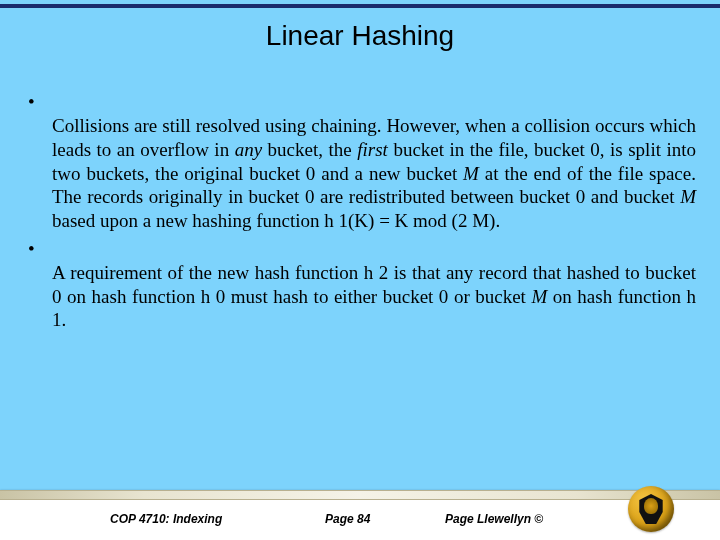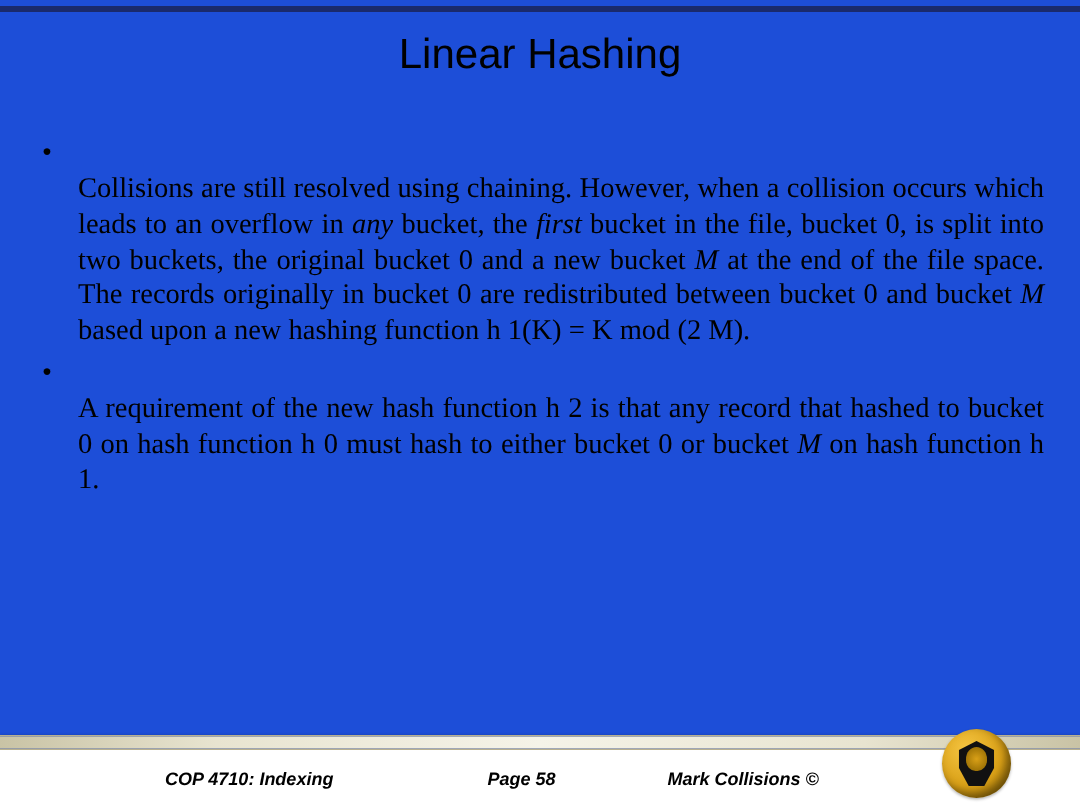"Linear Hashing" .slide { background: #1d4ed8 -> #7dd3fc }
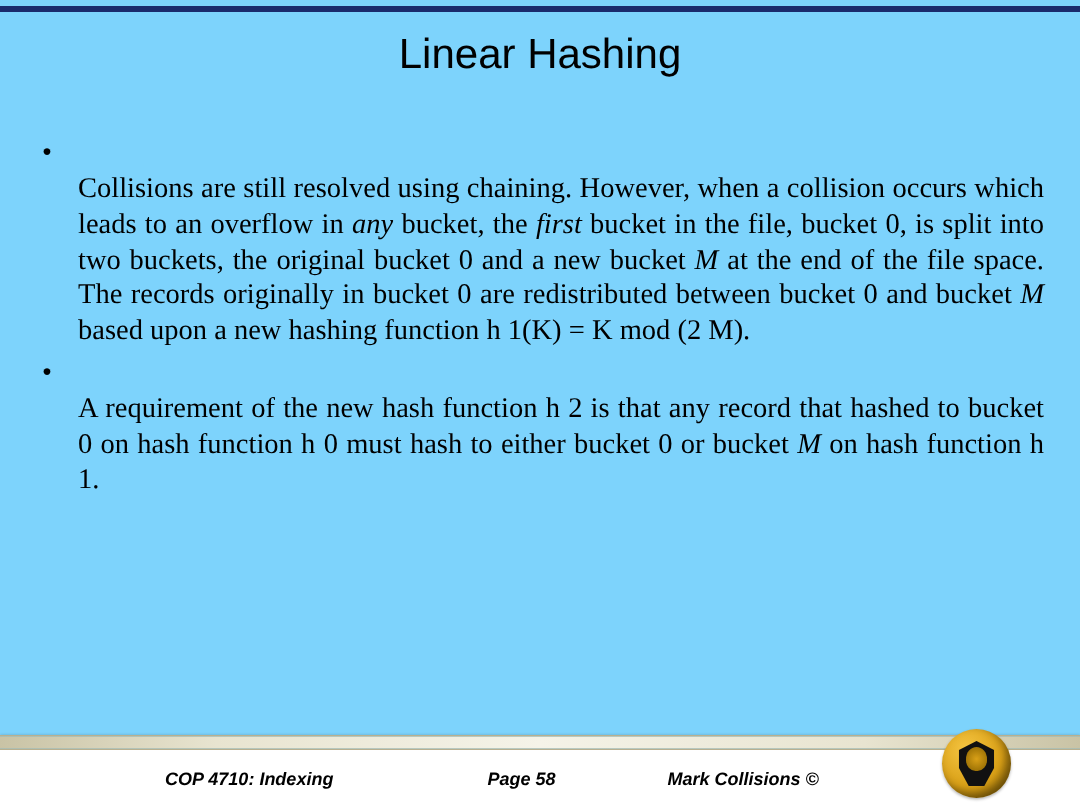"Page 58" span.page { text: 58 -> 84 }
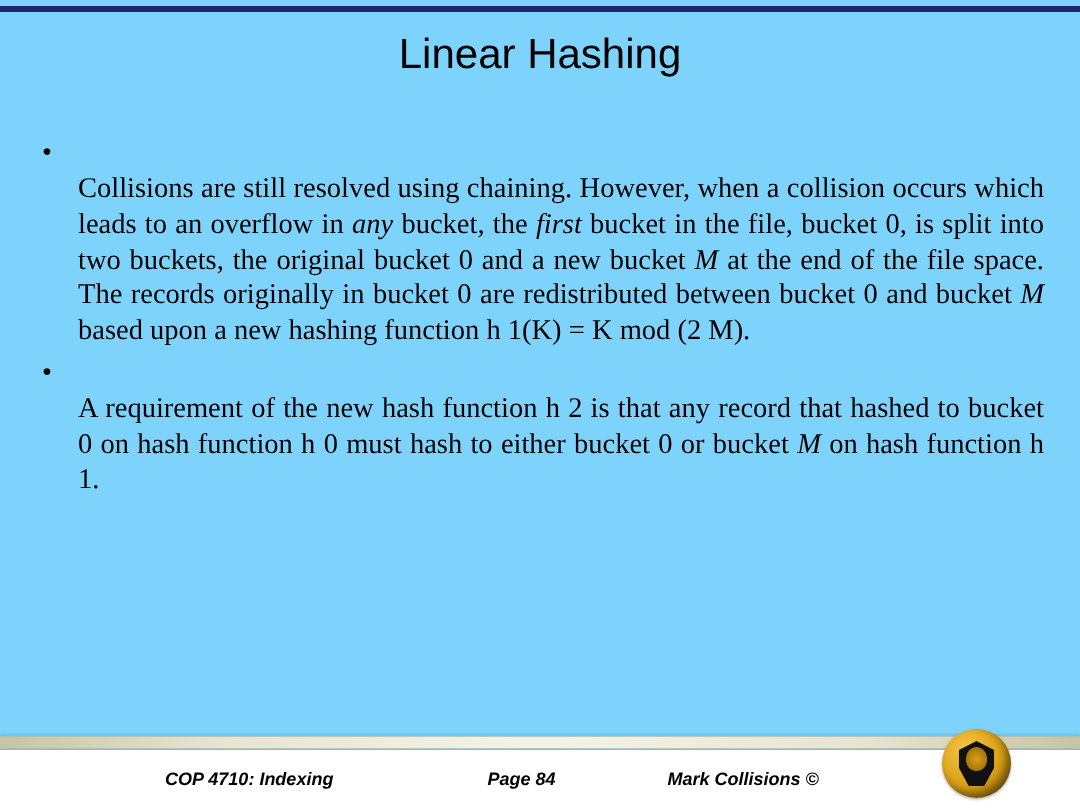"Mark Collisions ©" span.author { text: Mark Collisions -> Page Llewellyn }
